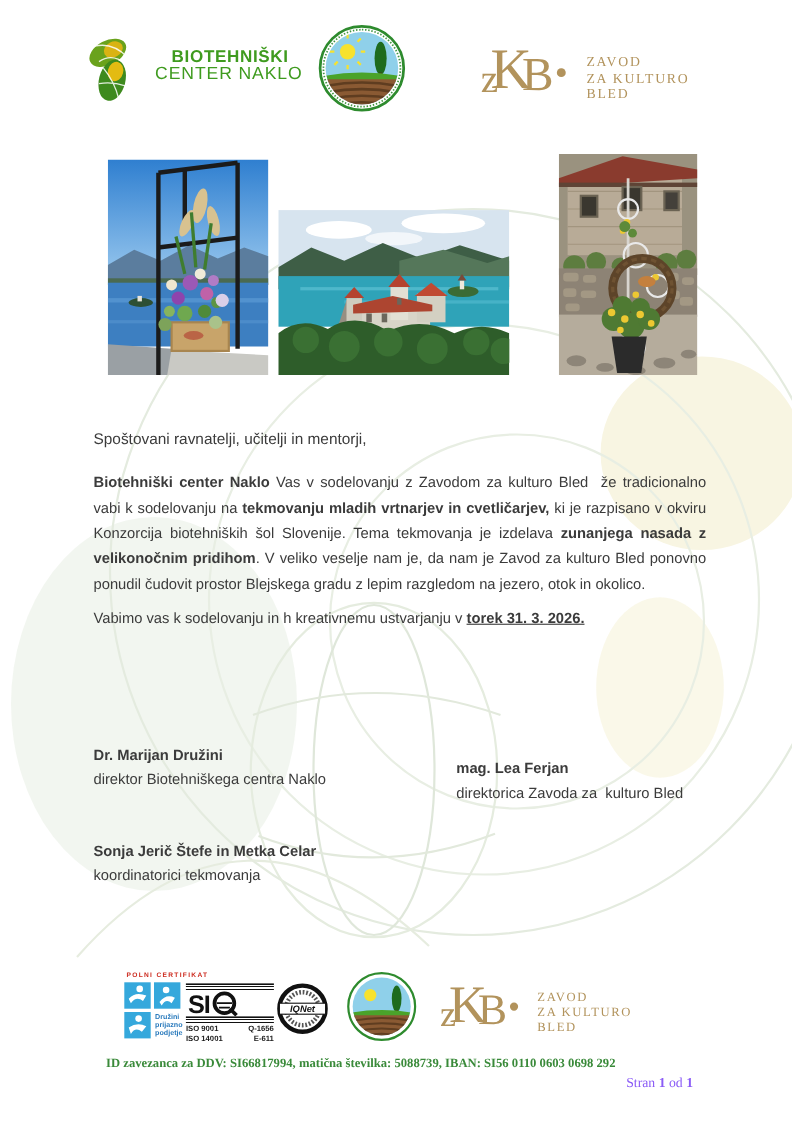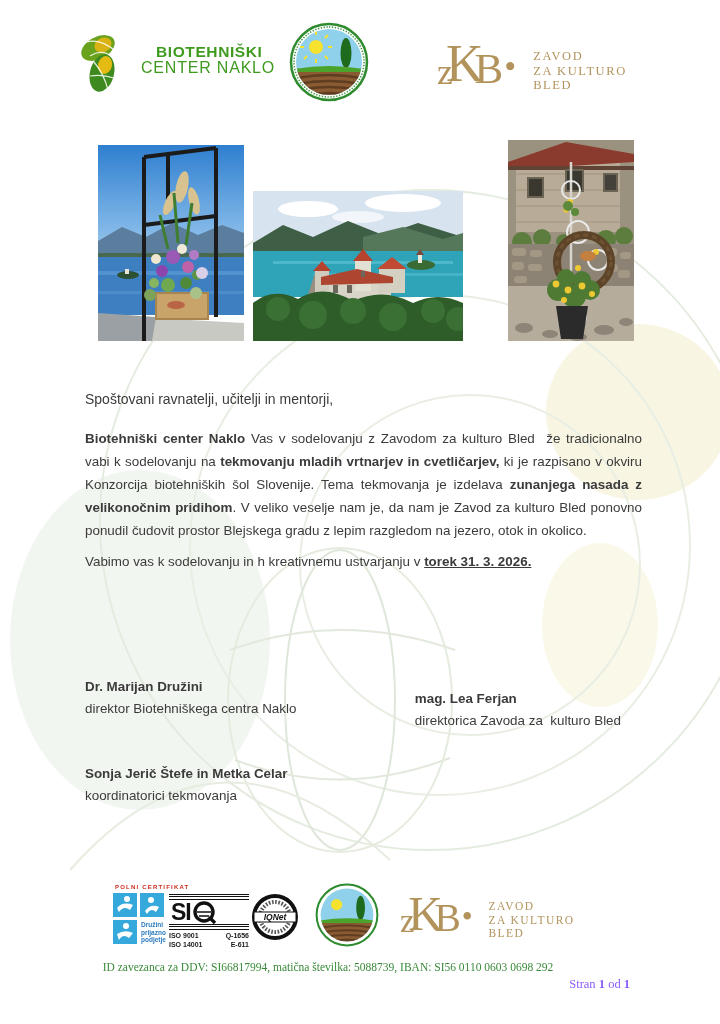"SI" #siq-row { align-items: flex-start -> center }
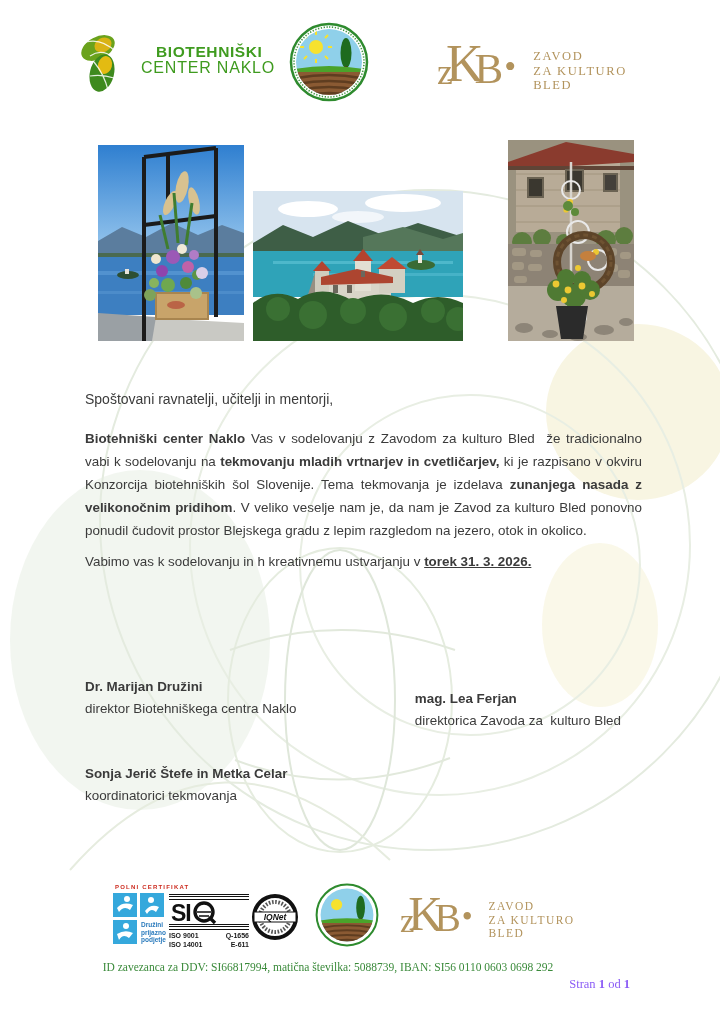"ID zavezanca za DDV: SI66817994," #registration-line { font-weight: none -> bold }
